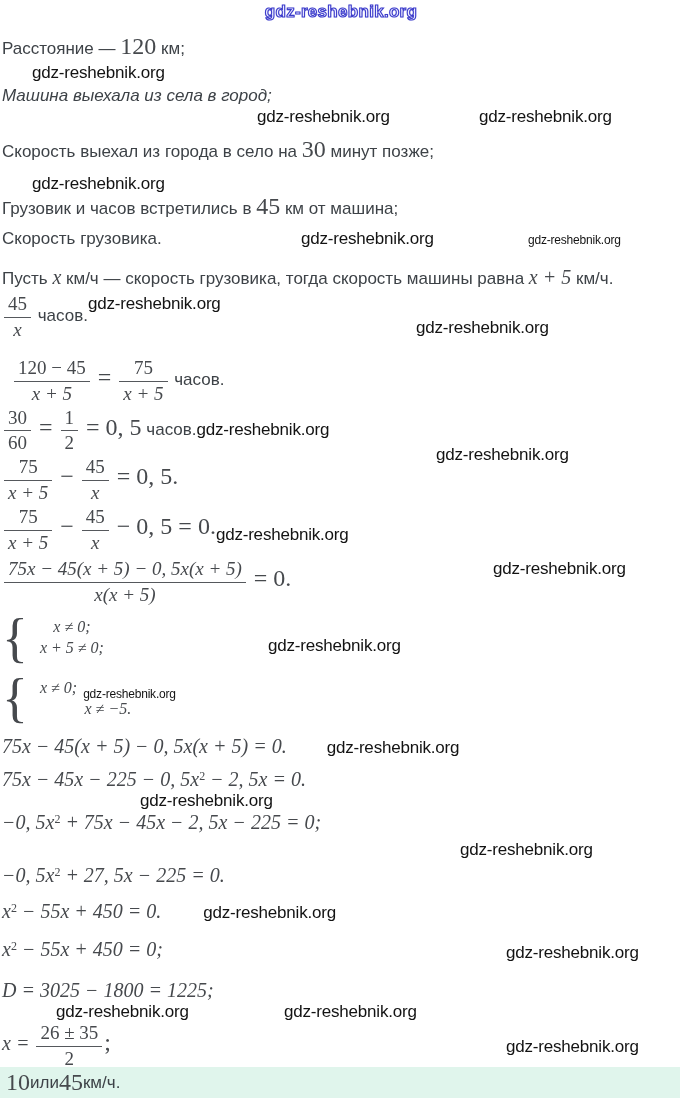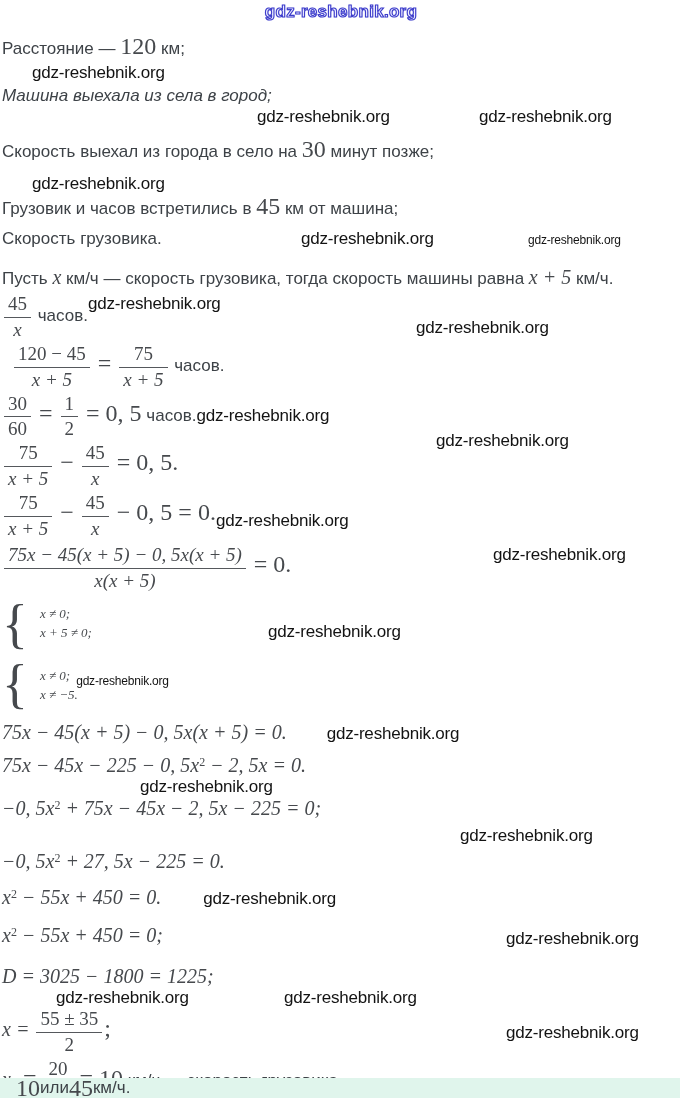"120 − 45" div.row { margin-top: 2px -> 16px }
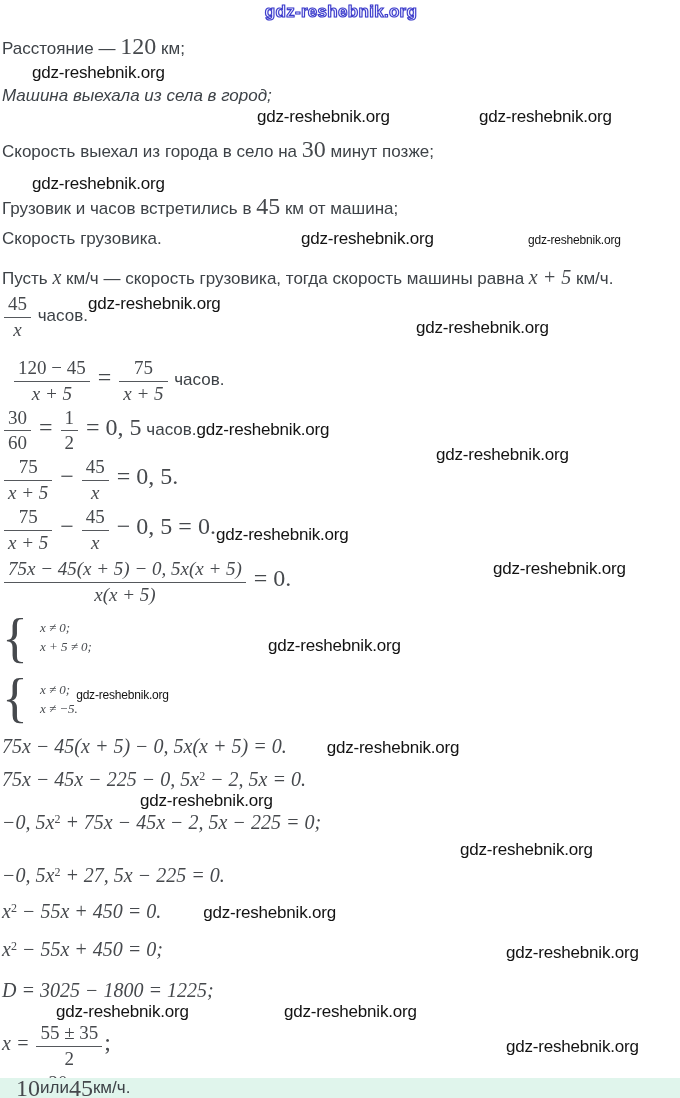"x ≠ 0;" .sys-rows .mi { font-size: 13px -> 16px; text-align: none -> center }
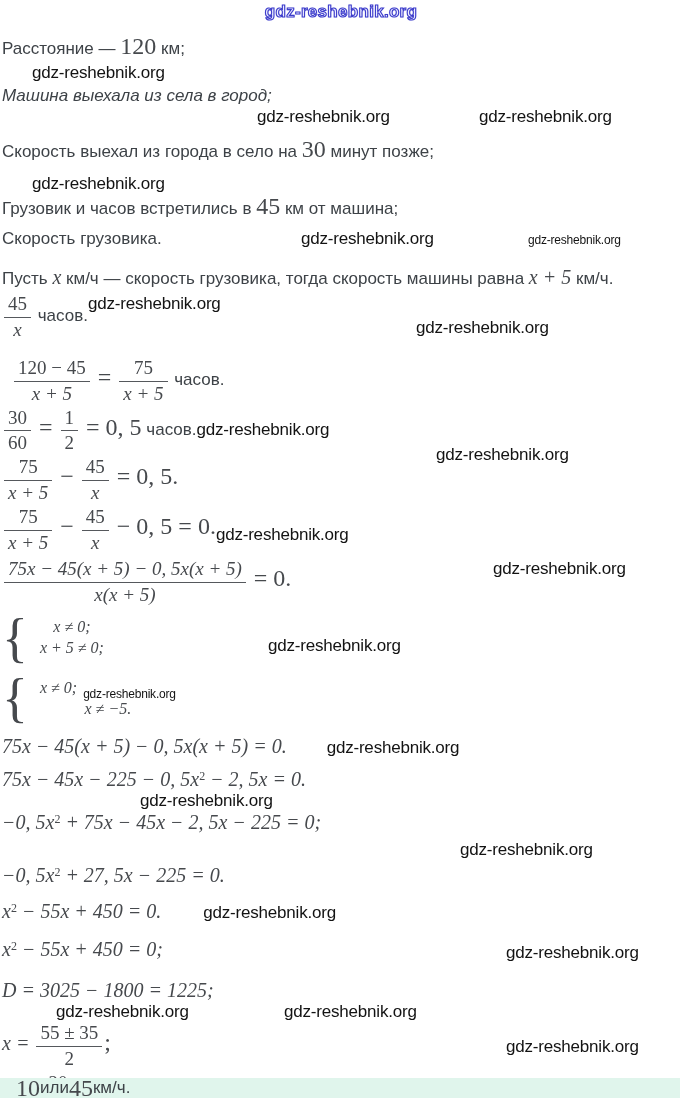"55 ± 35" span.fn { text: 55 -> 26 }
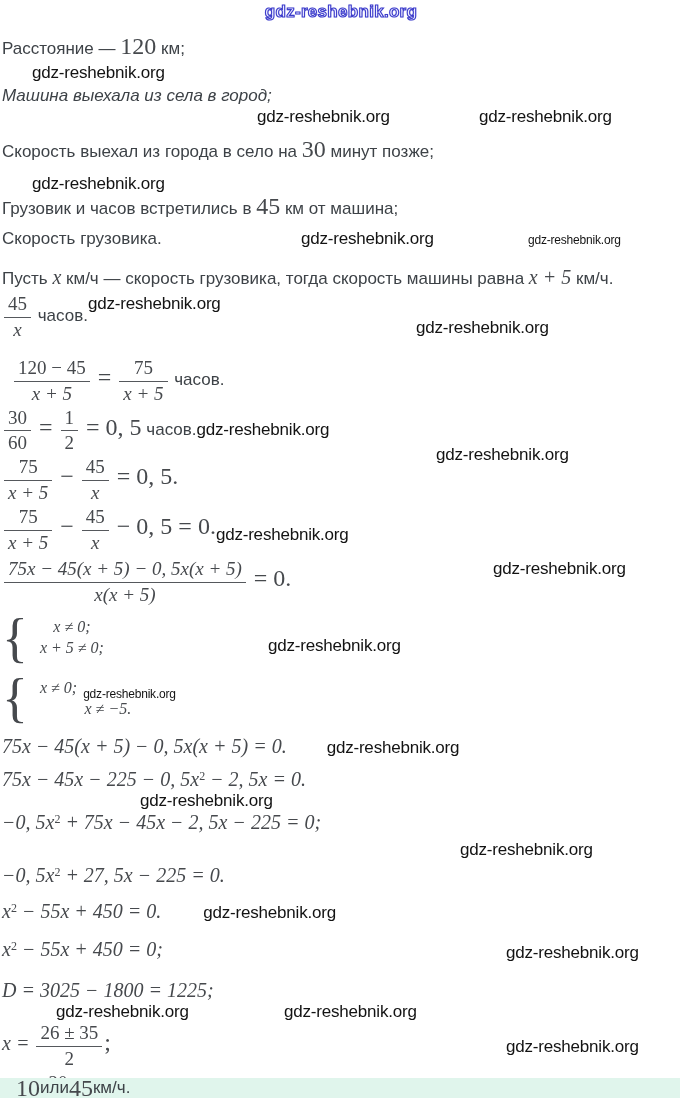"10" .answer-bar { height: 20px -> 31px; padding-left: 16px -> 6px }
